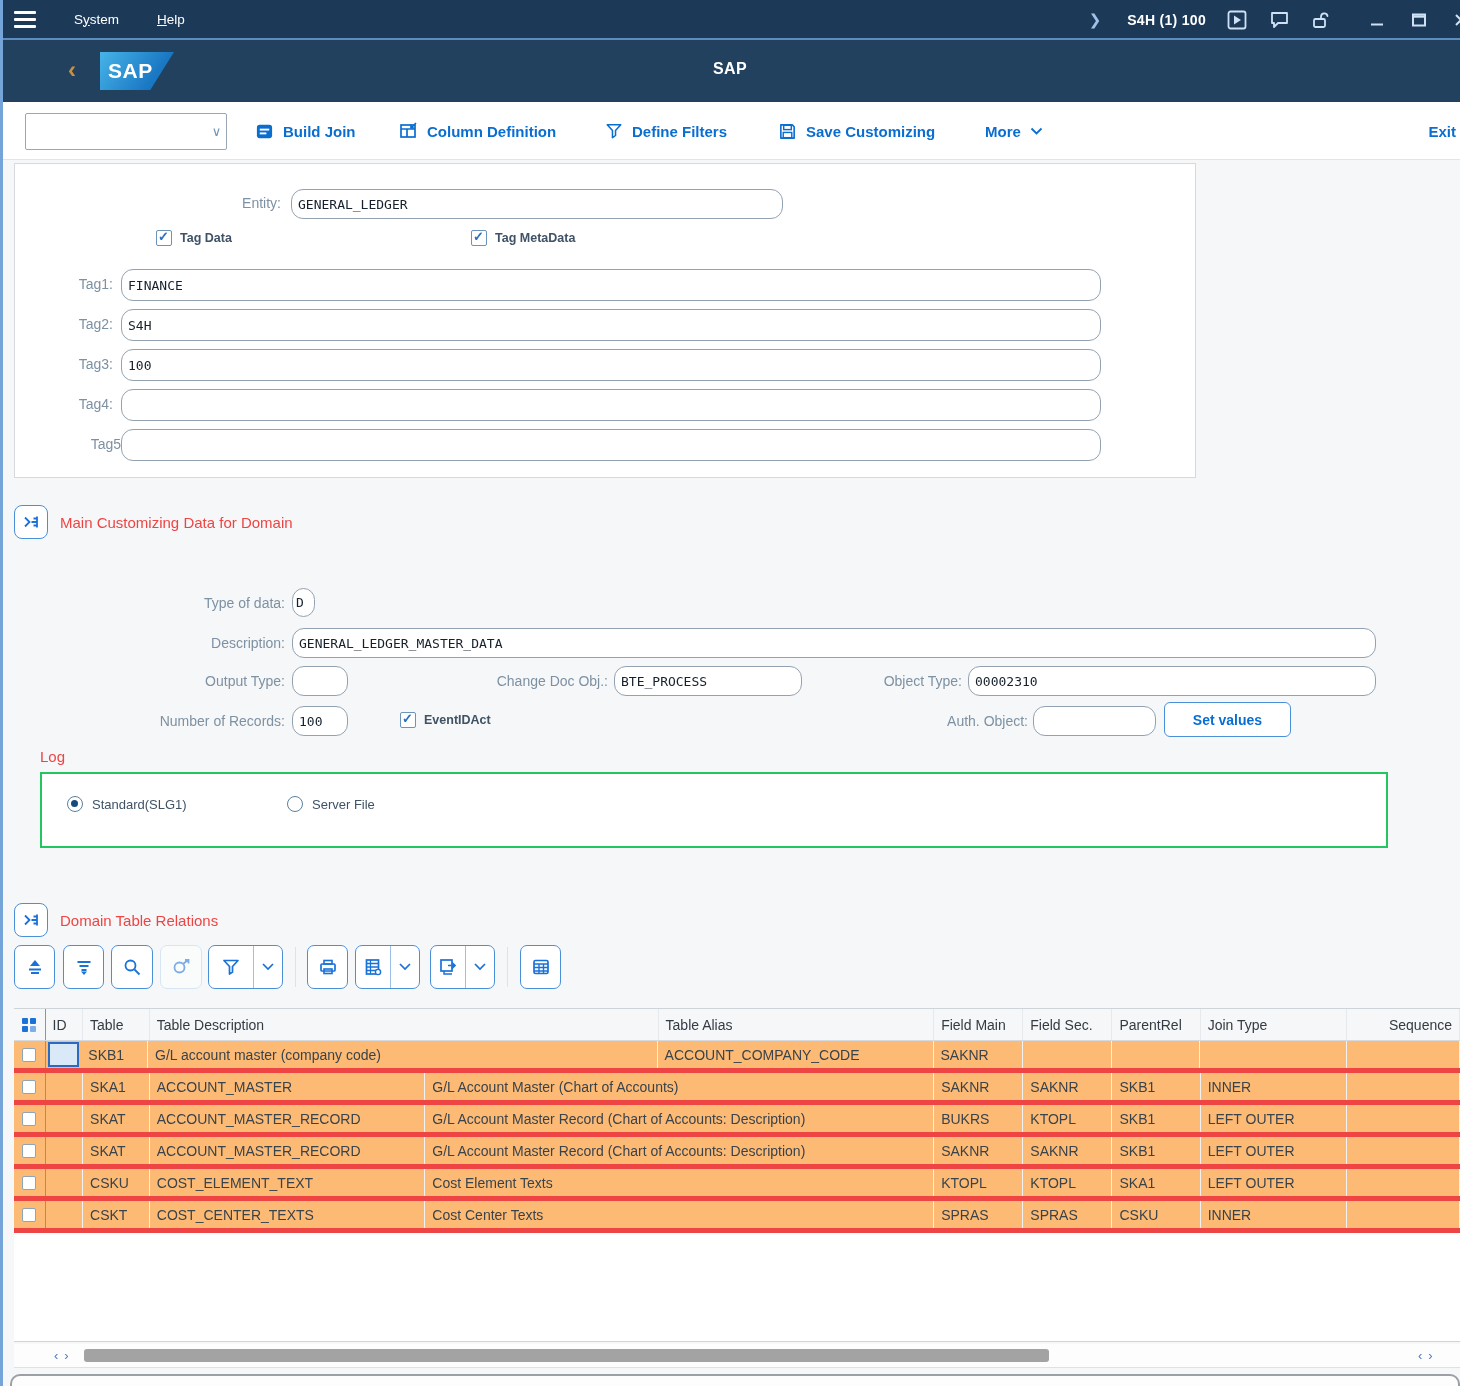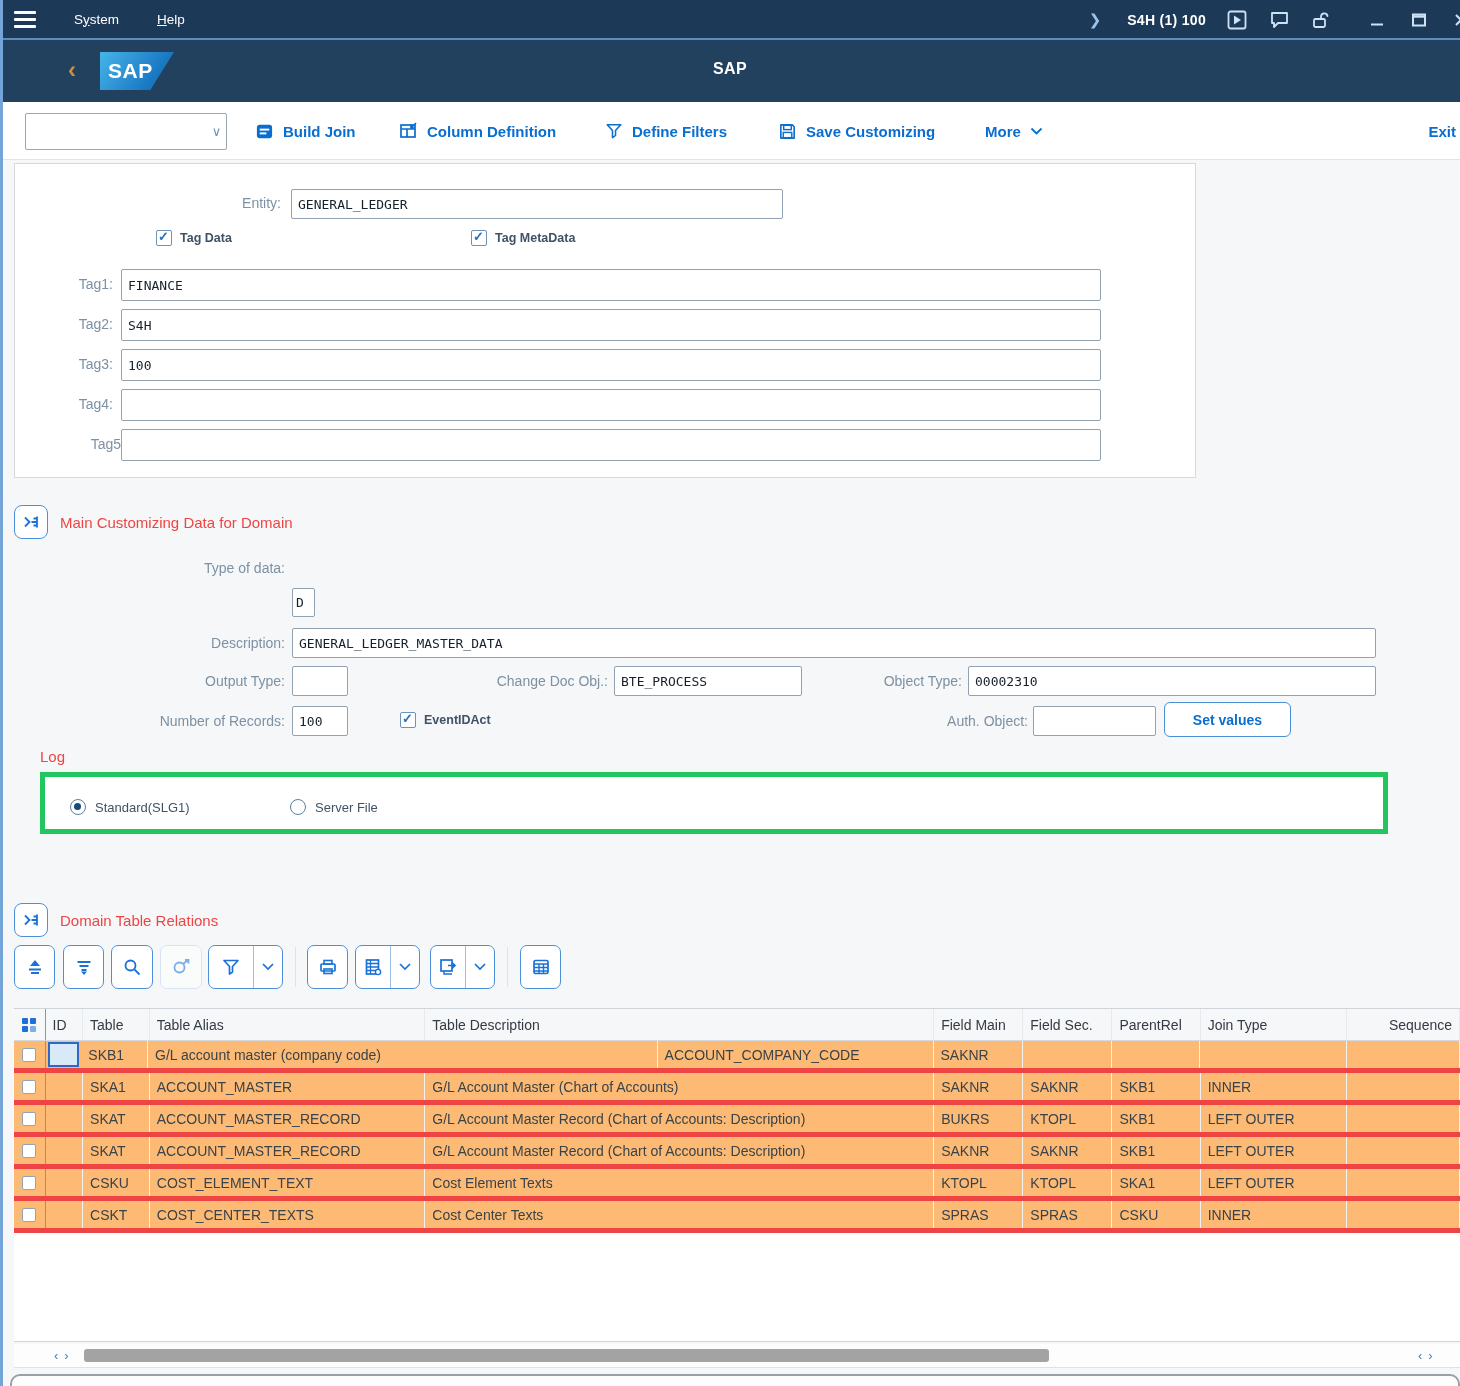"GENERAL_LEDGER" .tin { border-radius: 2px -> 12px }
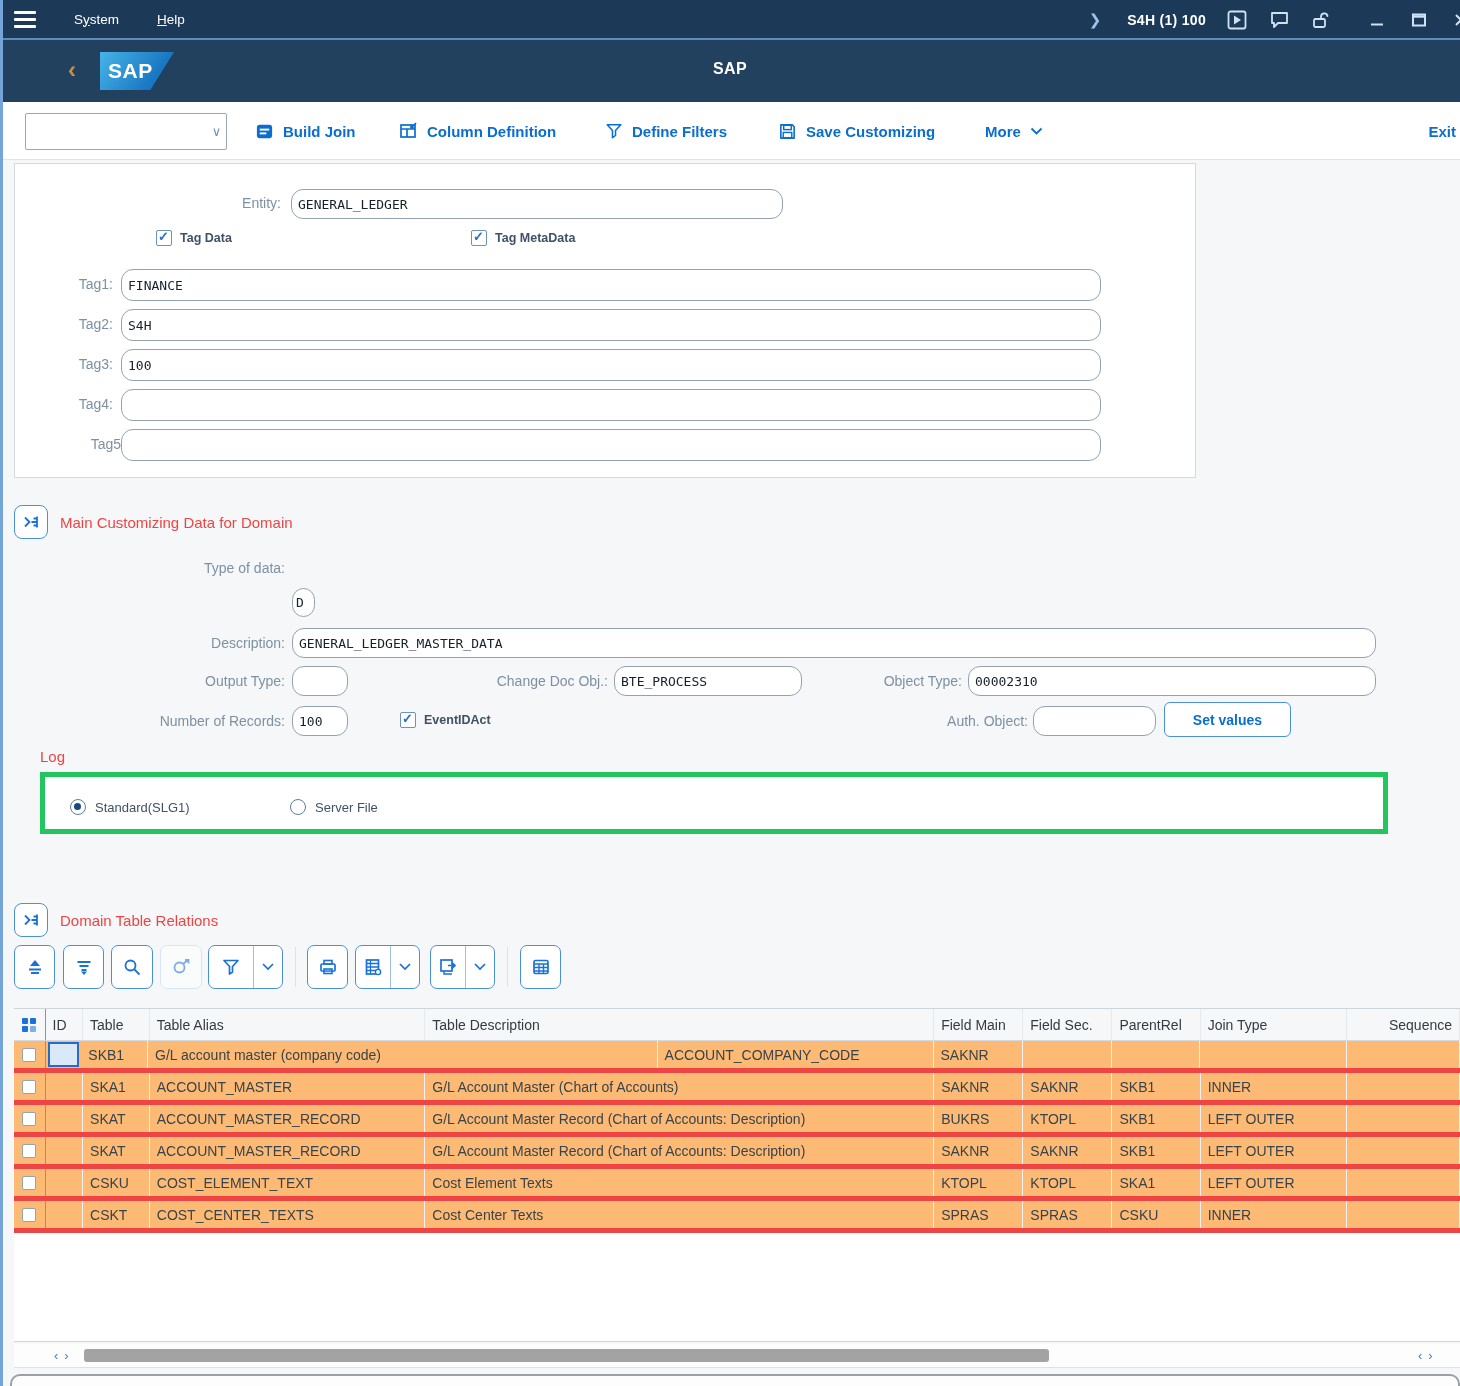"Type of data:" label.flabel { top: 560px -> 595px }
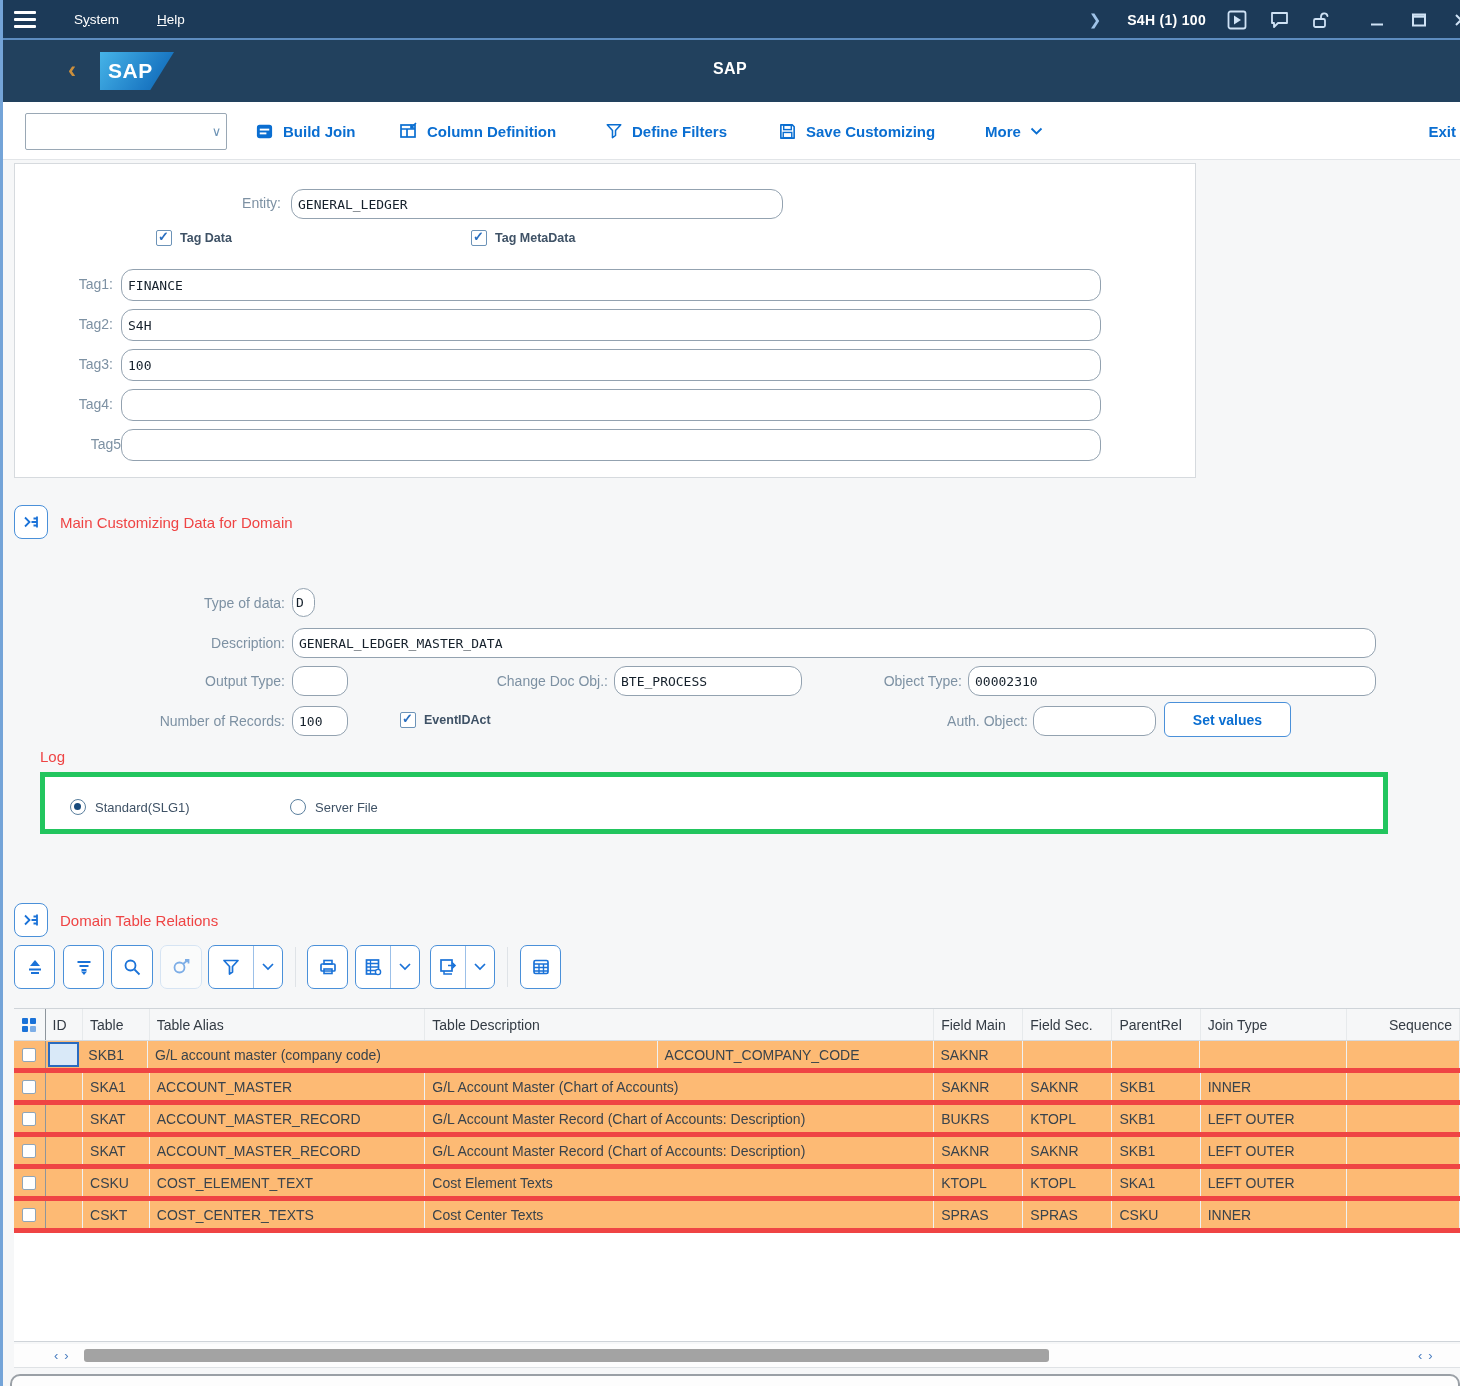"Standard(SLG1)" .logbox { border: 5px solid #22c55e -> 2px solid #22c55e; height: 62px -> 76px }
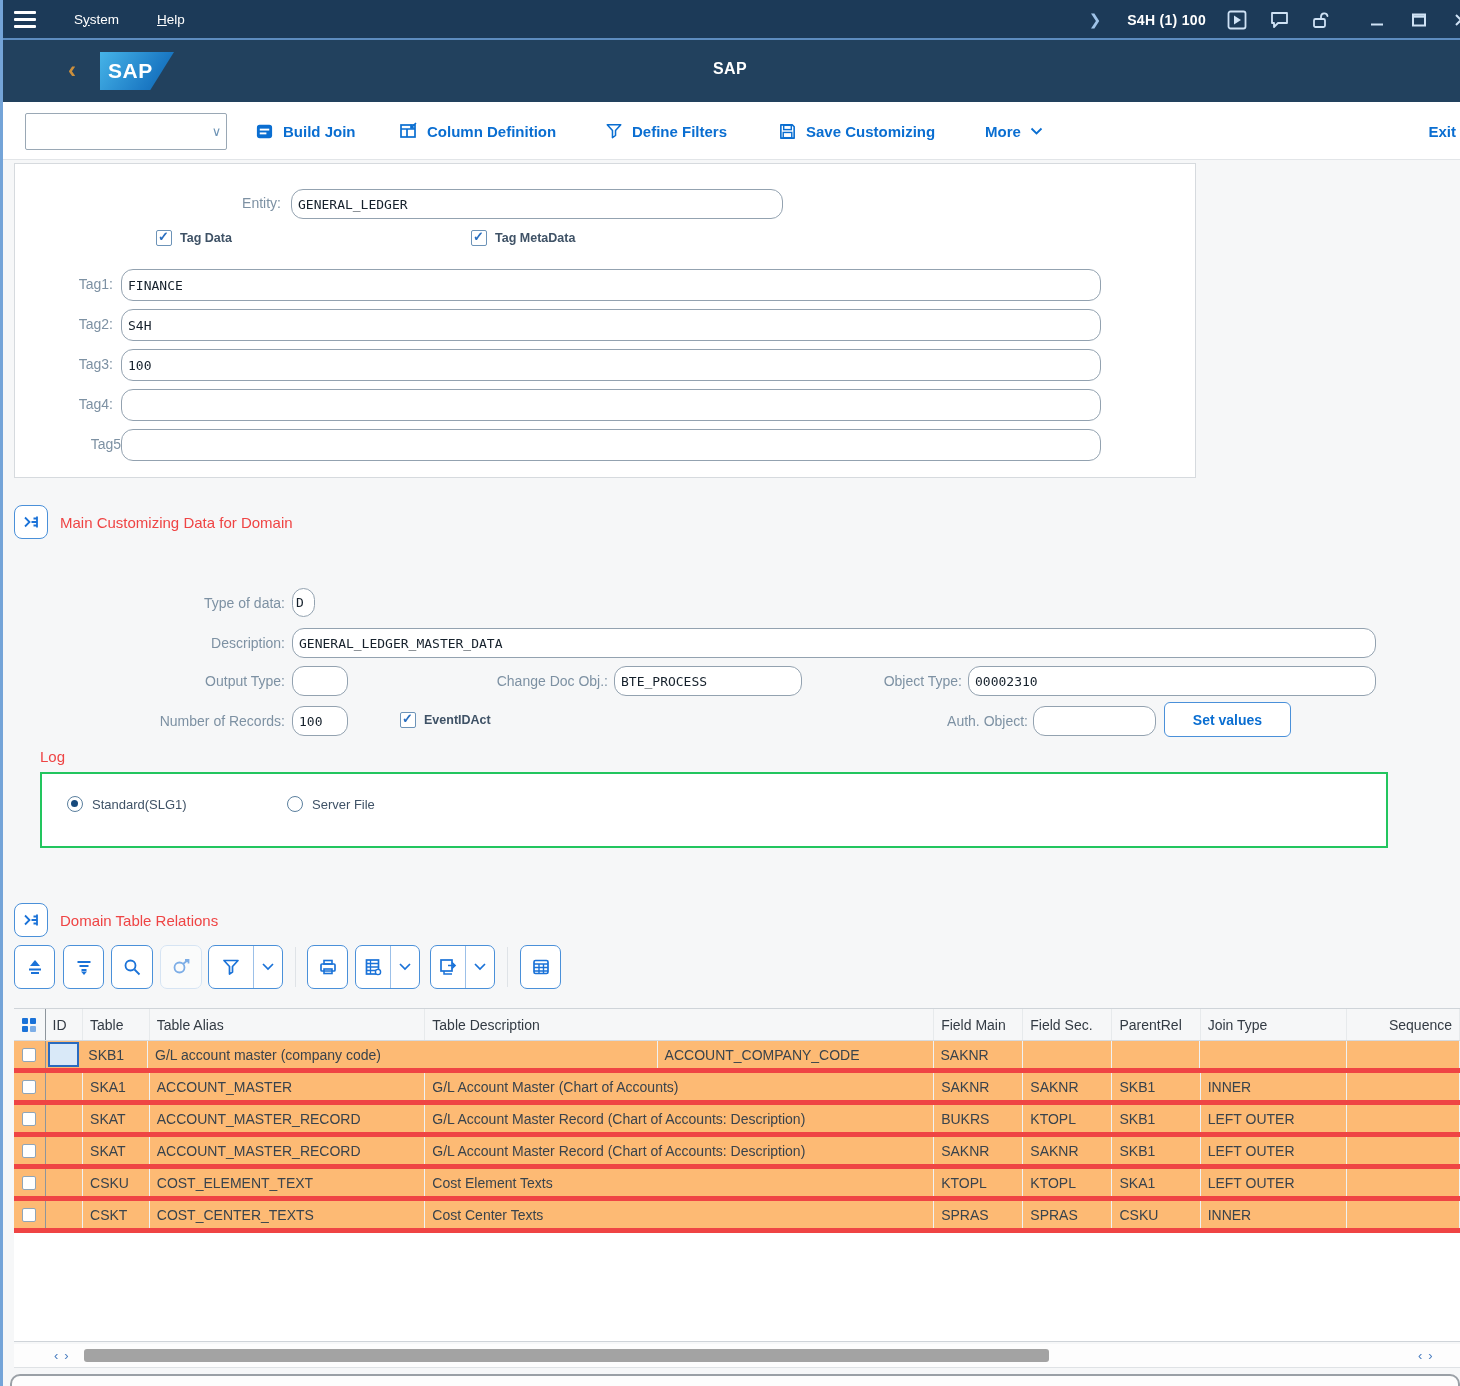"Table Alias" div.hcell { order: before "Table Description" -> after "Table Description" }
